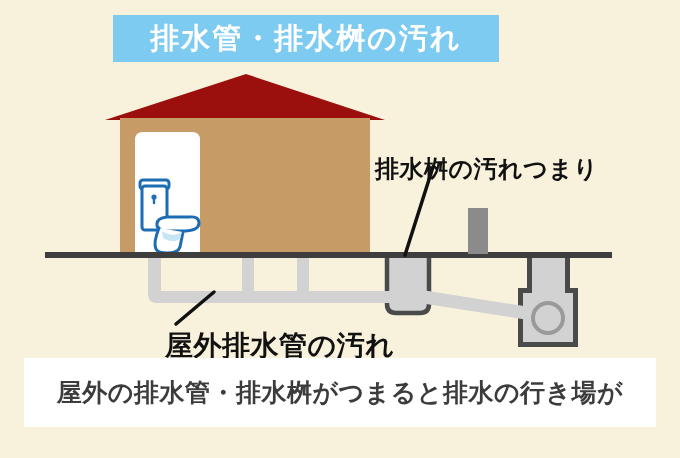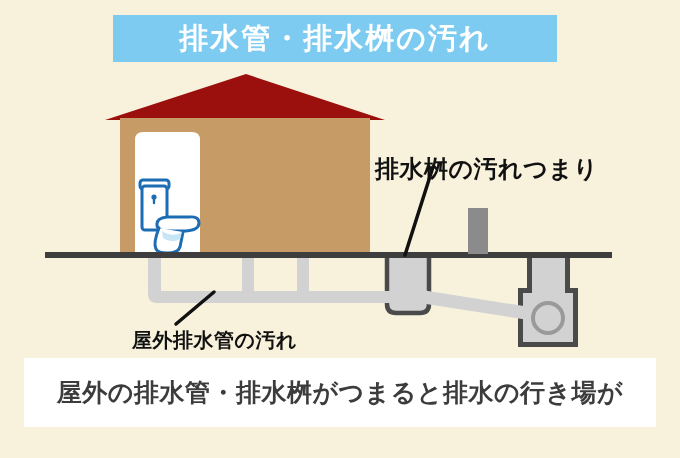"排水管・排水桝の汚れ" .banner { width: 444px -> 386px }
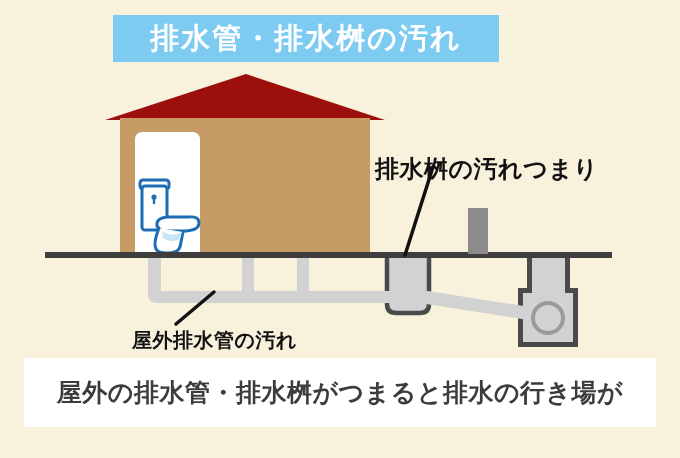"屋外排水管の汚れ" .callout-pipe { font-size: 20px -> 28px; left: 132px -> 165px }
